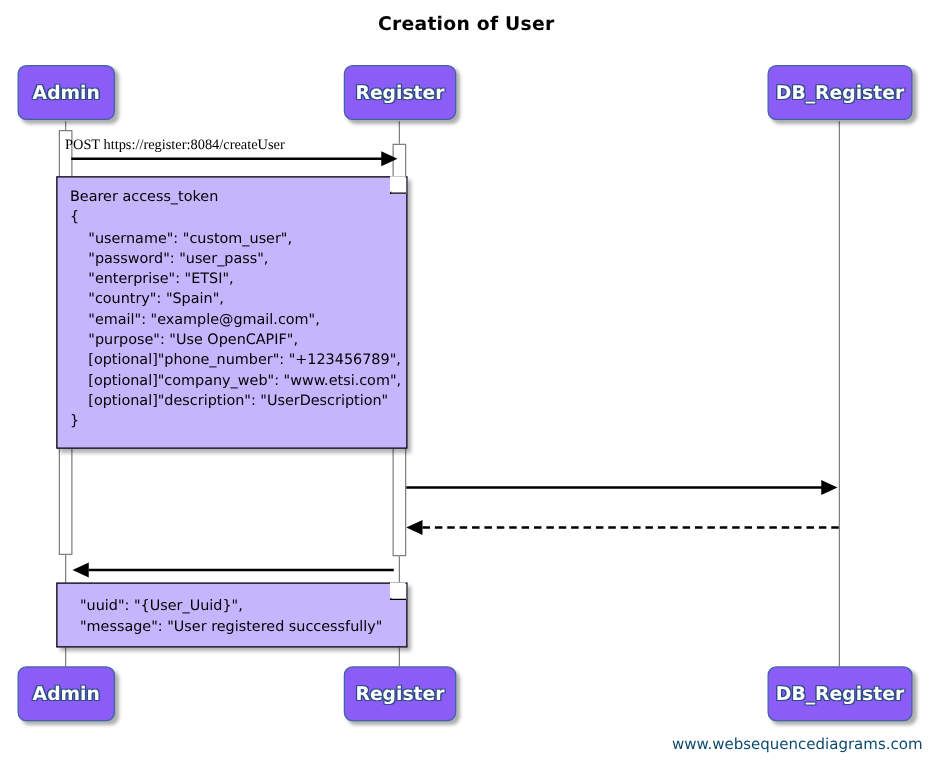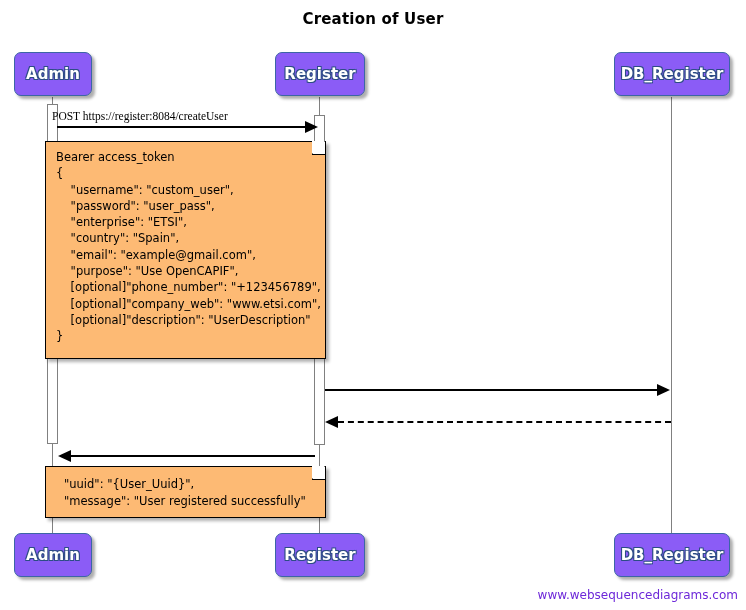"Bearer access_token" .note { background: #fdba74 -> #c4b5fd }
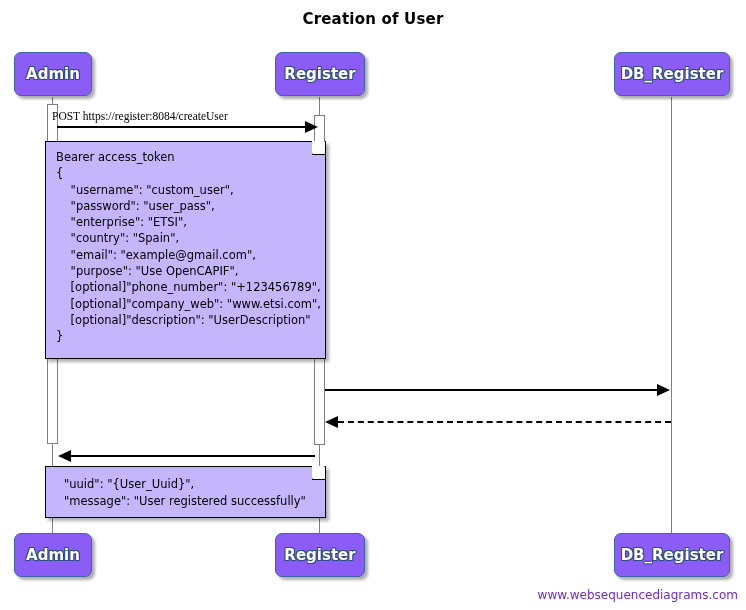"www.websequencediagrams.com" .watermark { color: #6d28d9 -> #0c4a6e }
